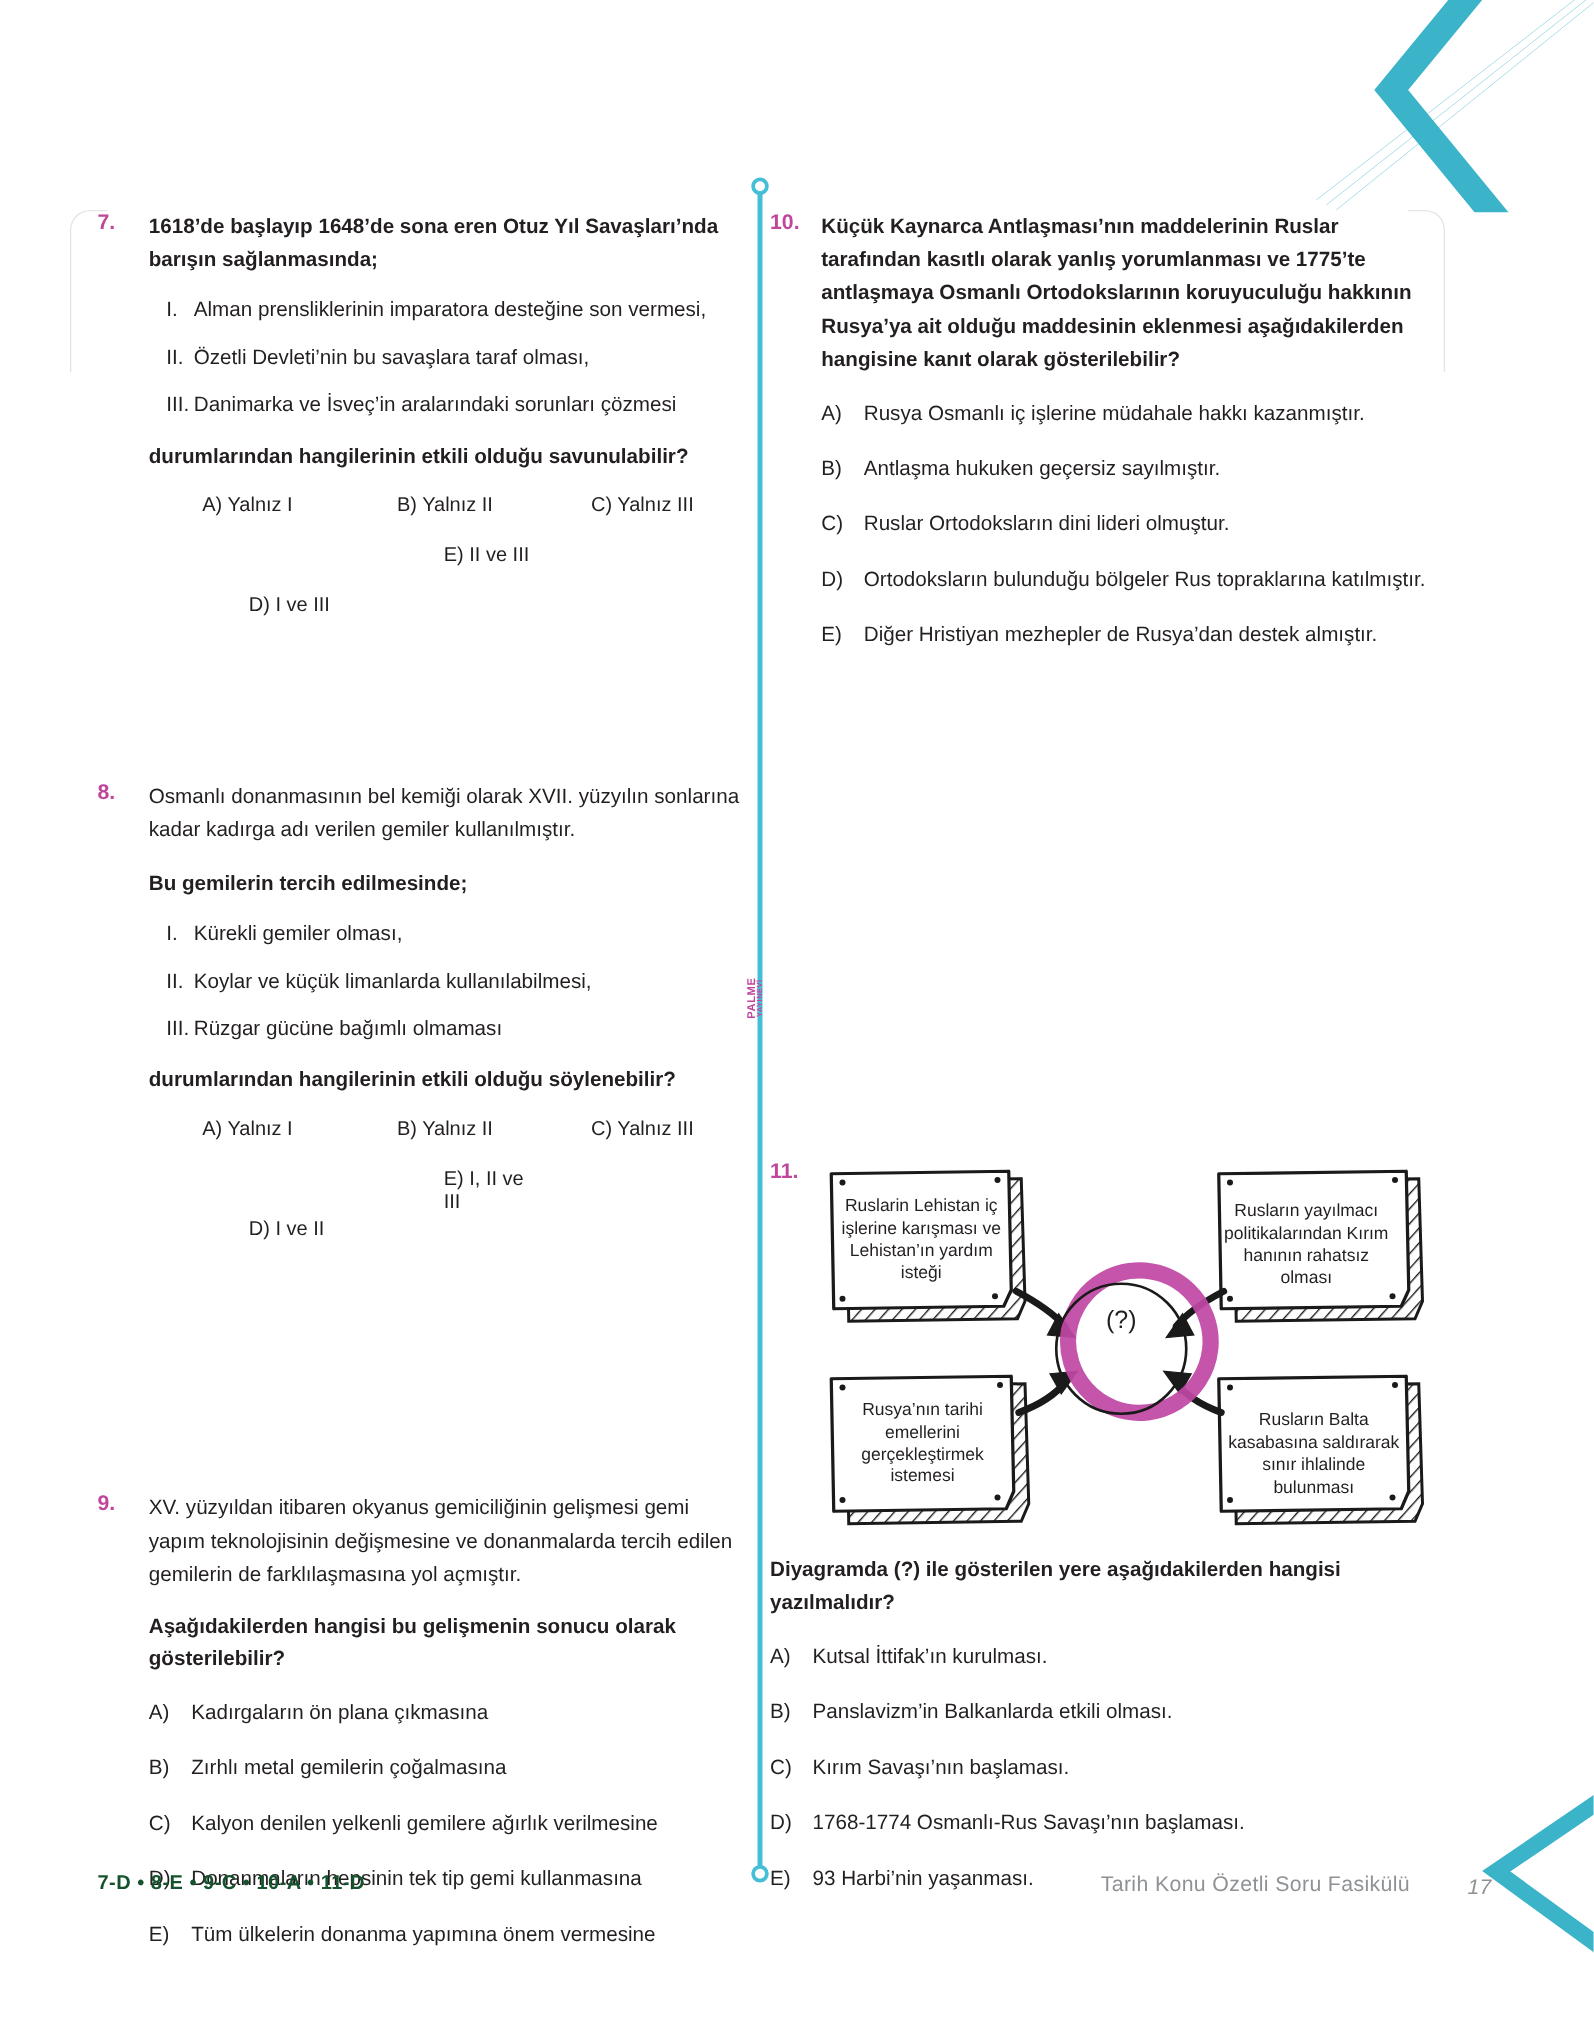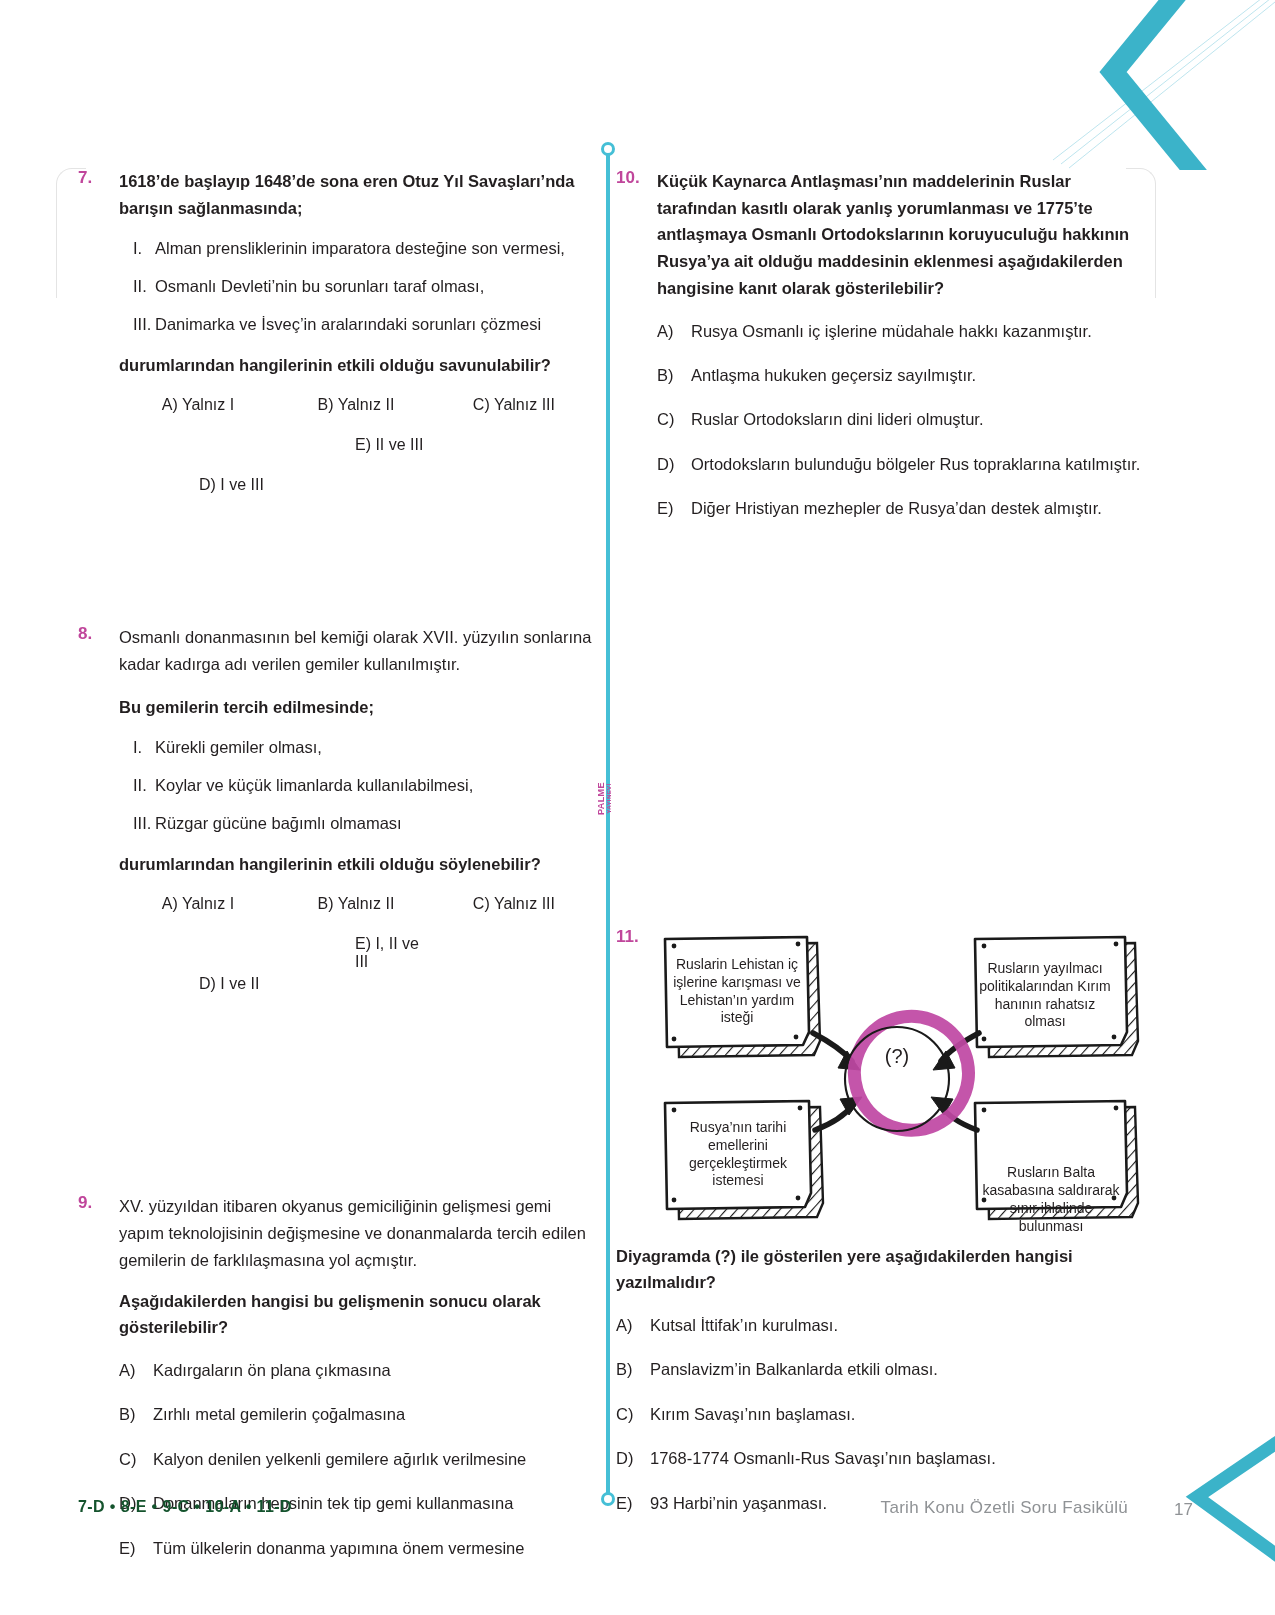"Osmanlı Devleti’nin bu sorunları taraf" span { text: Osmanlı Devleti’nin bu sorunları -> Özetli Devleti’nin bu savaşlara }
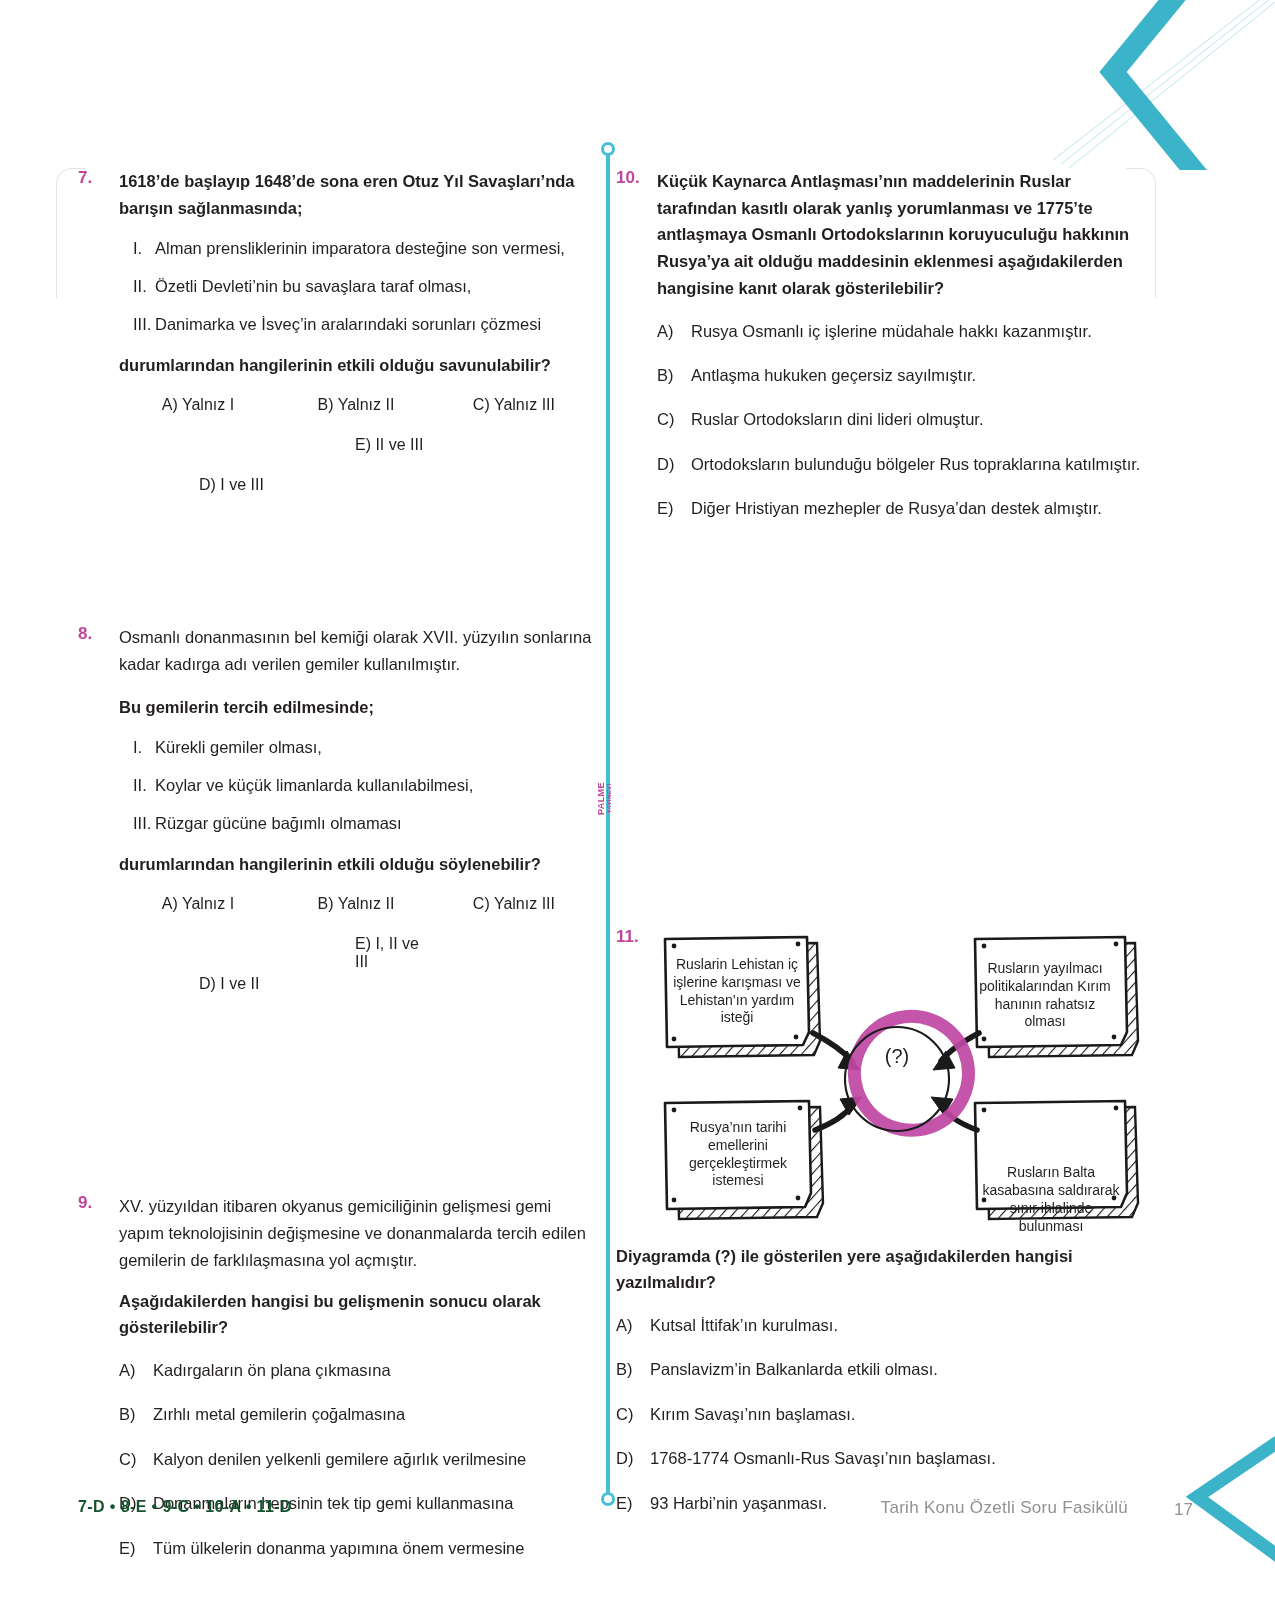"Rusların Balta kasabasına saldırarak" div.dg-box-text { margin-top: 37px -> none }
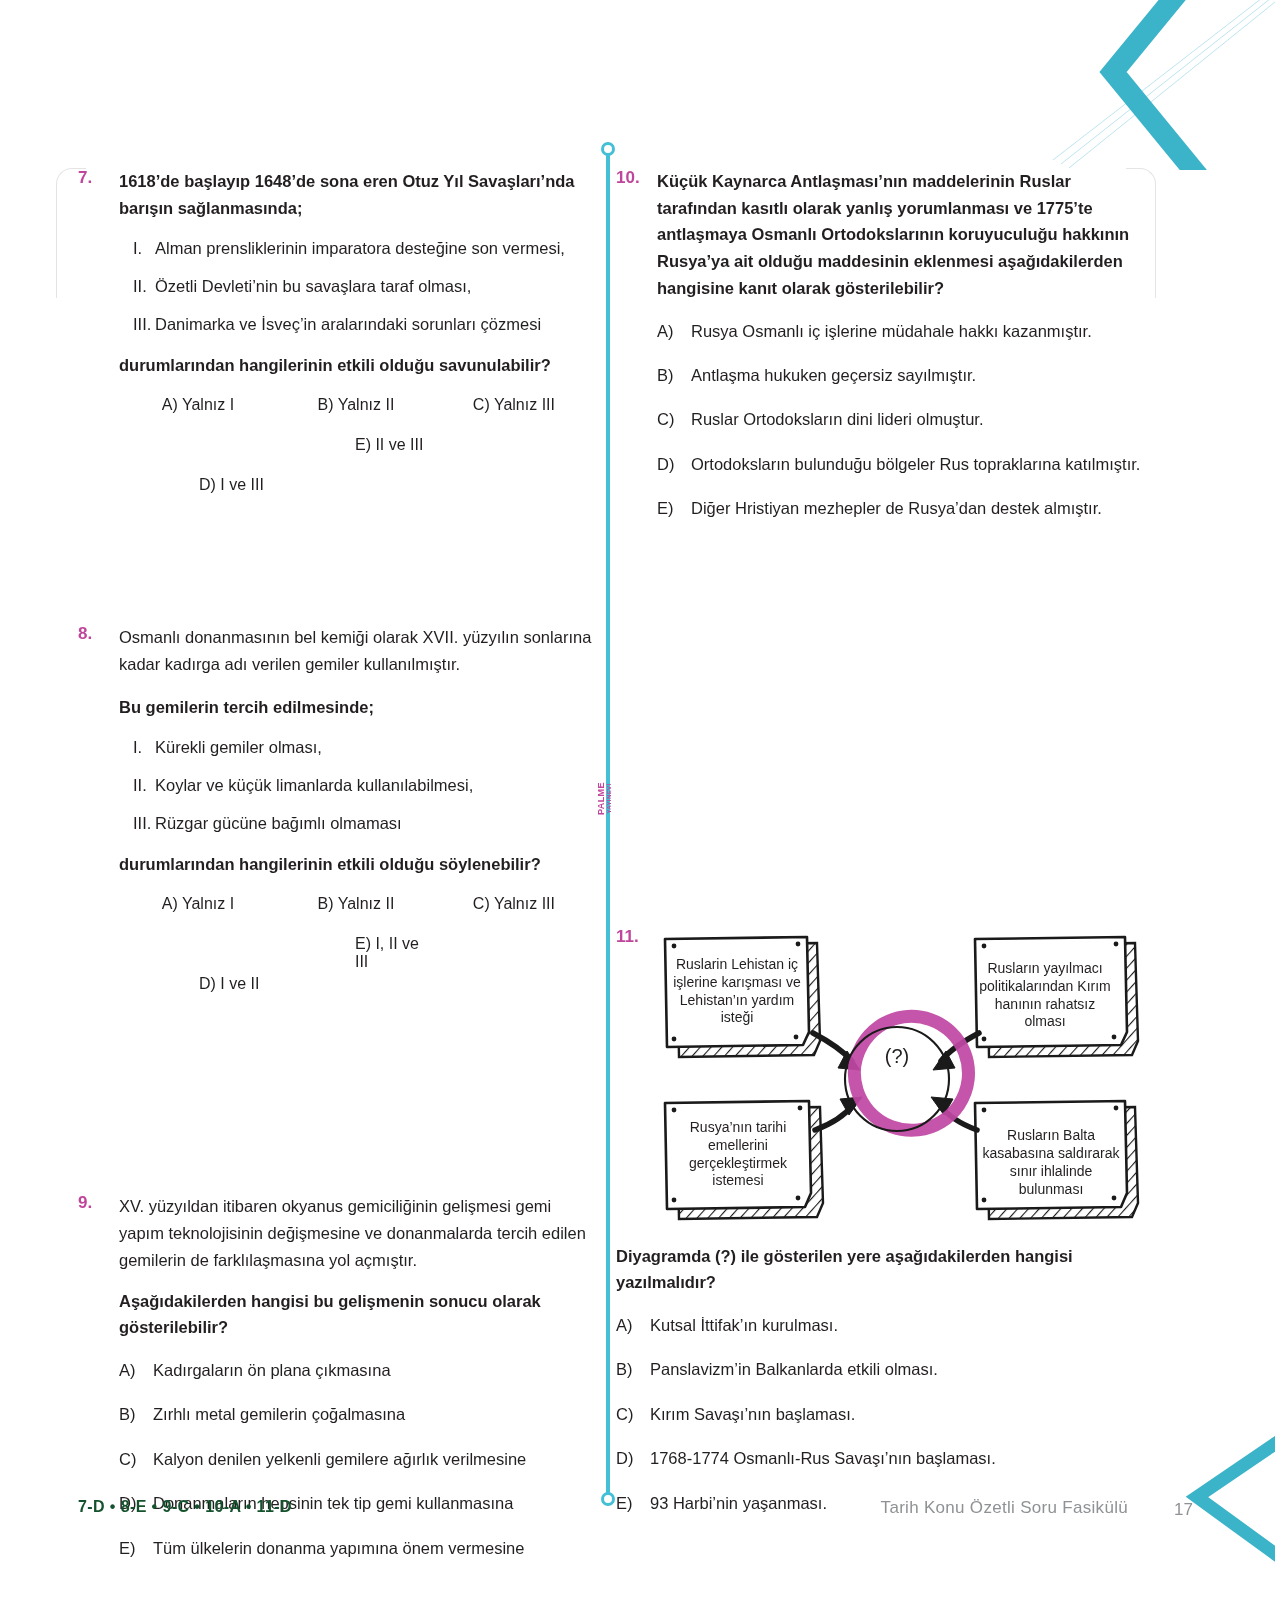"17" .page-no { font-style: none -> italic }
